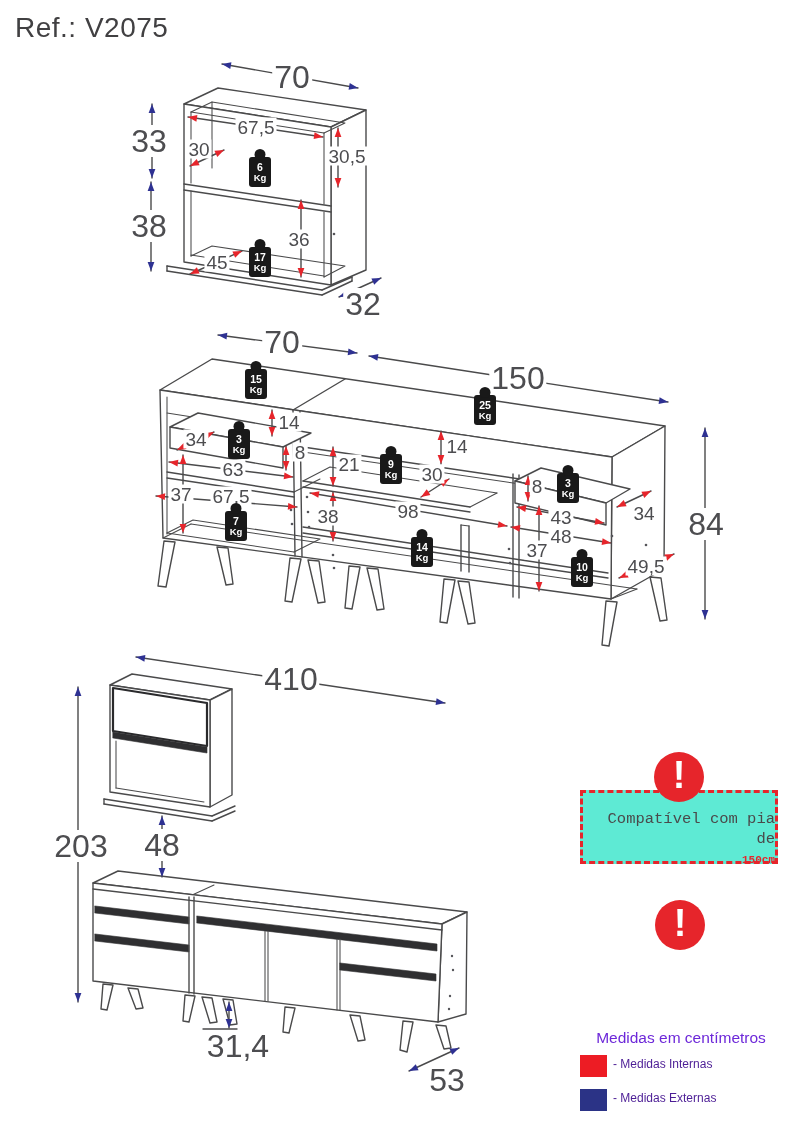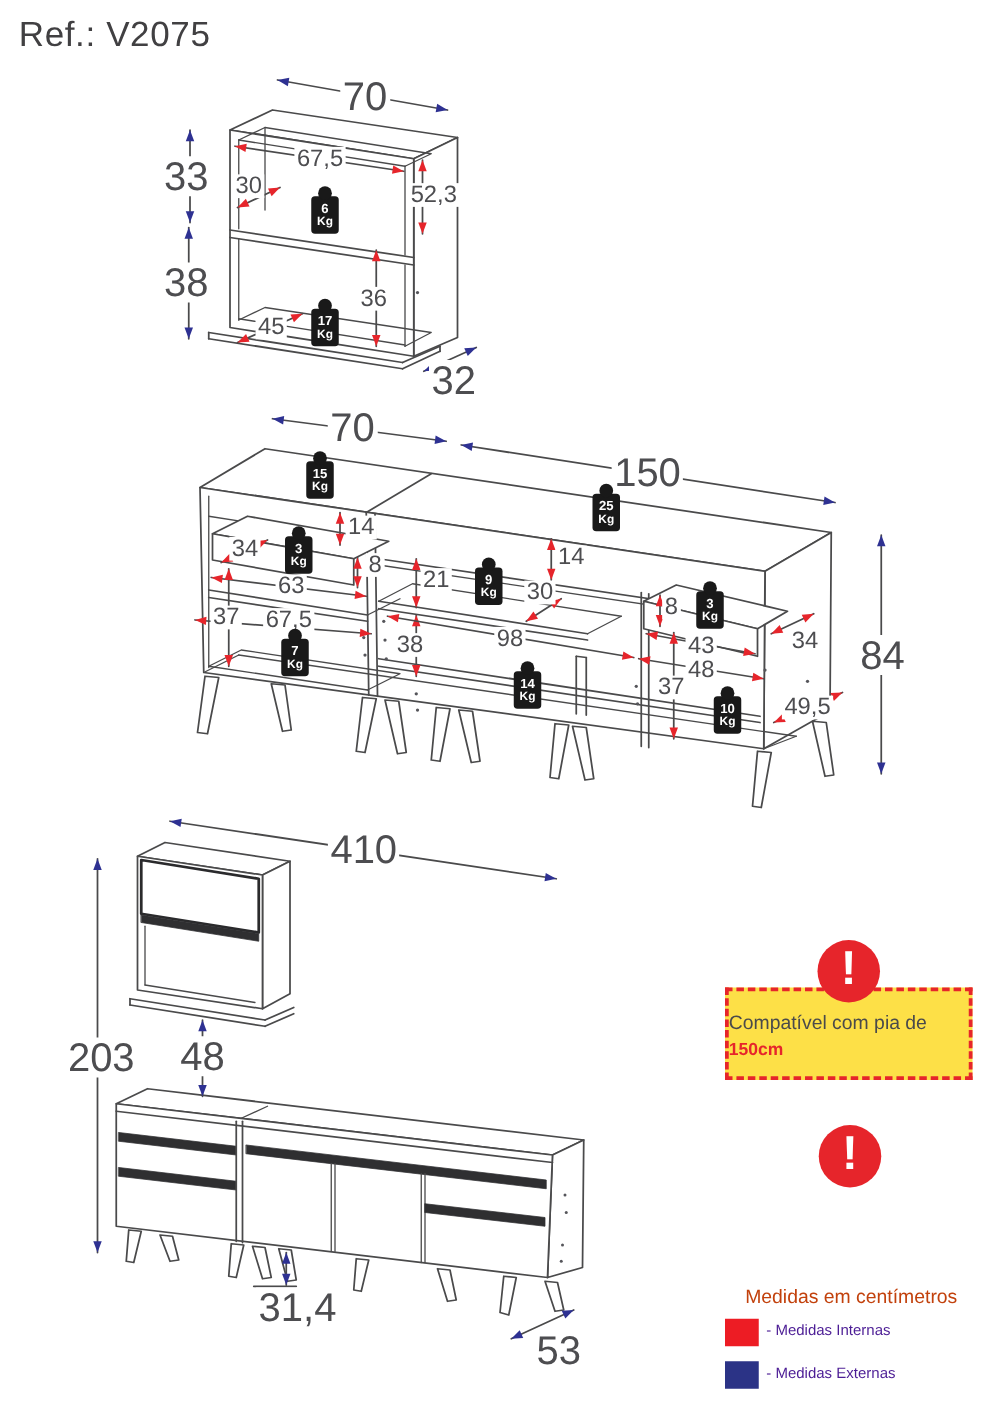"52,3" span.lbl { text: 52,3 -> 30,5 }
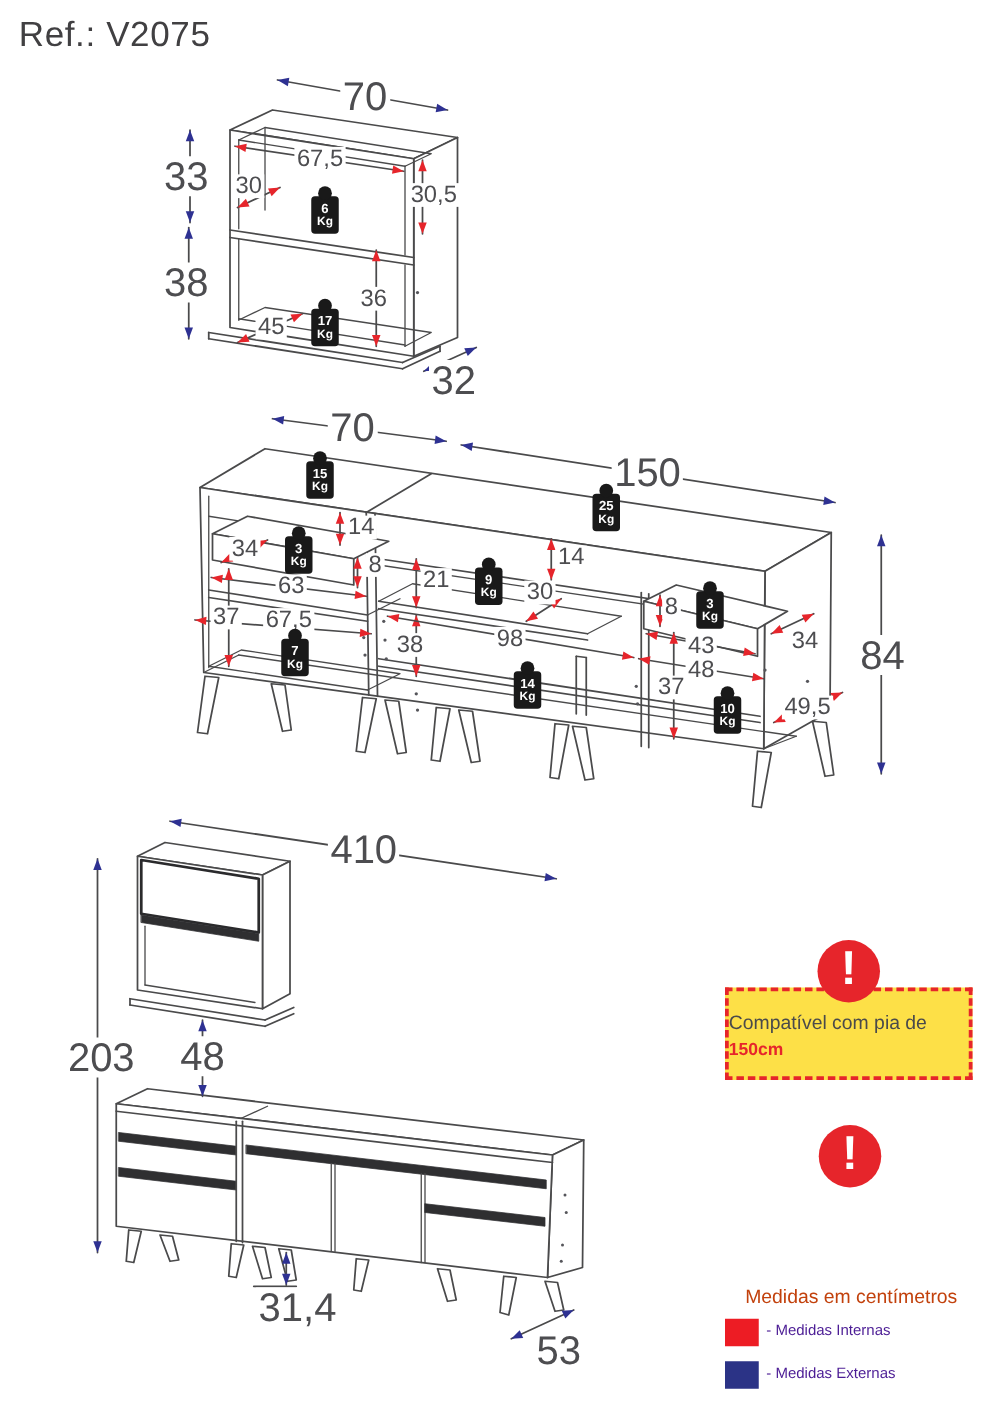"Compatível com pia de" .notice { background: #fde047 -> #5eead4; font-family: none -> Liberation Mono, monospace; text-align: left -> right }
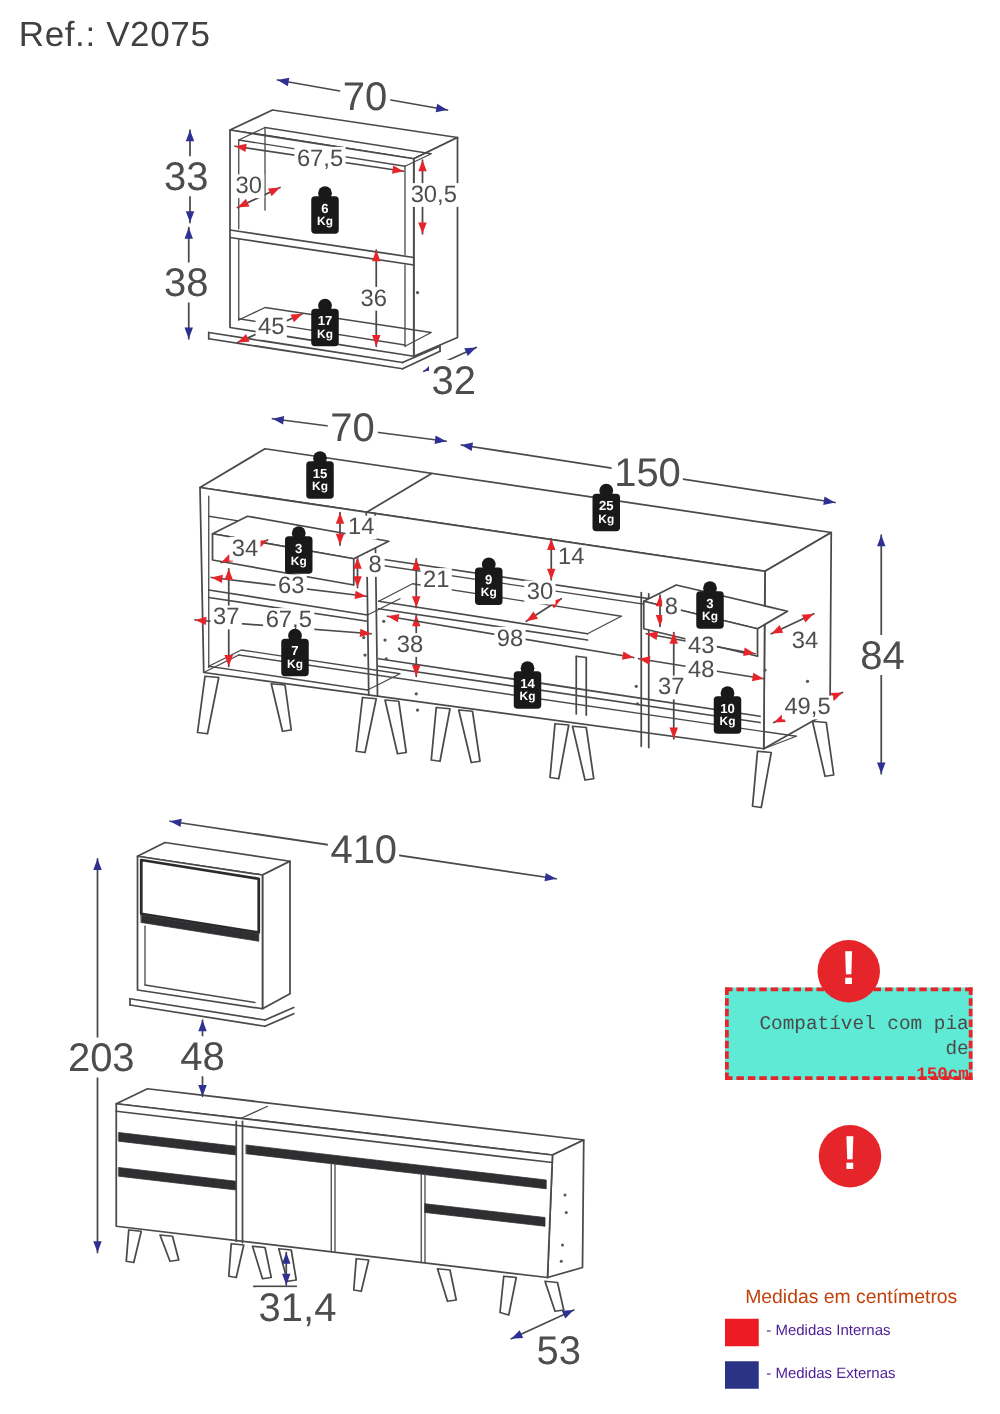"150cm" .redbold { font-size: 14px -> 11px }
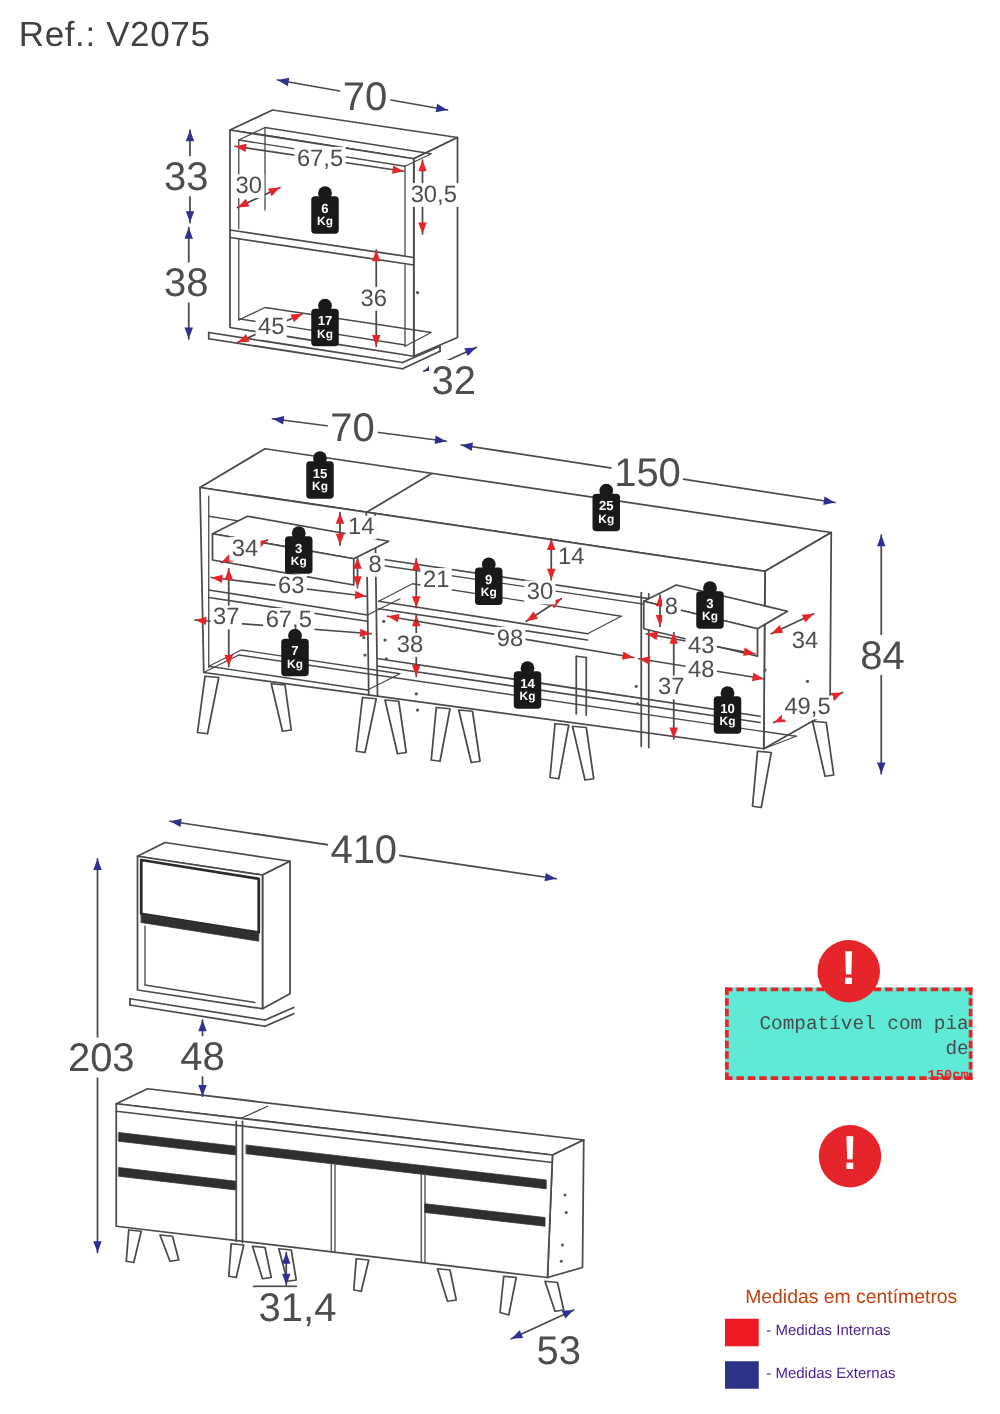"Medidas em centímetros" .lgd-title { color: #c2410c -> #6d28d9 }
